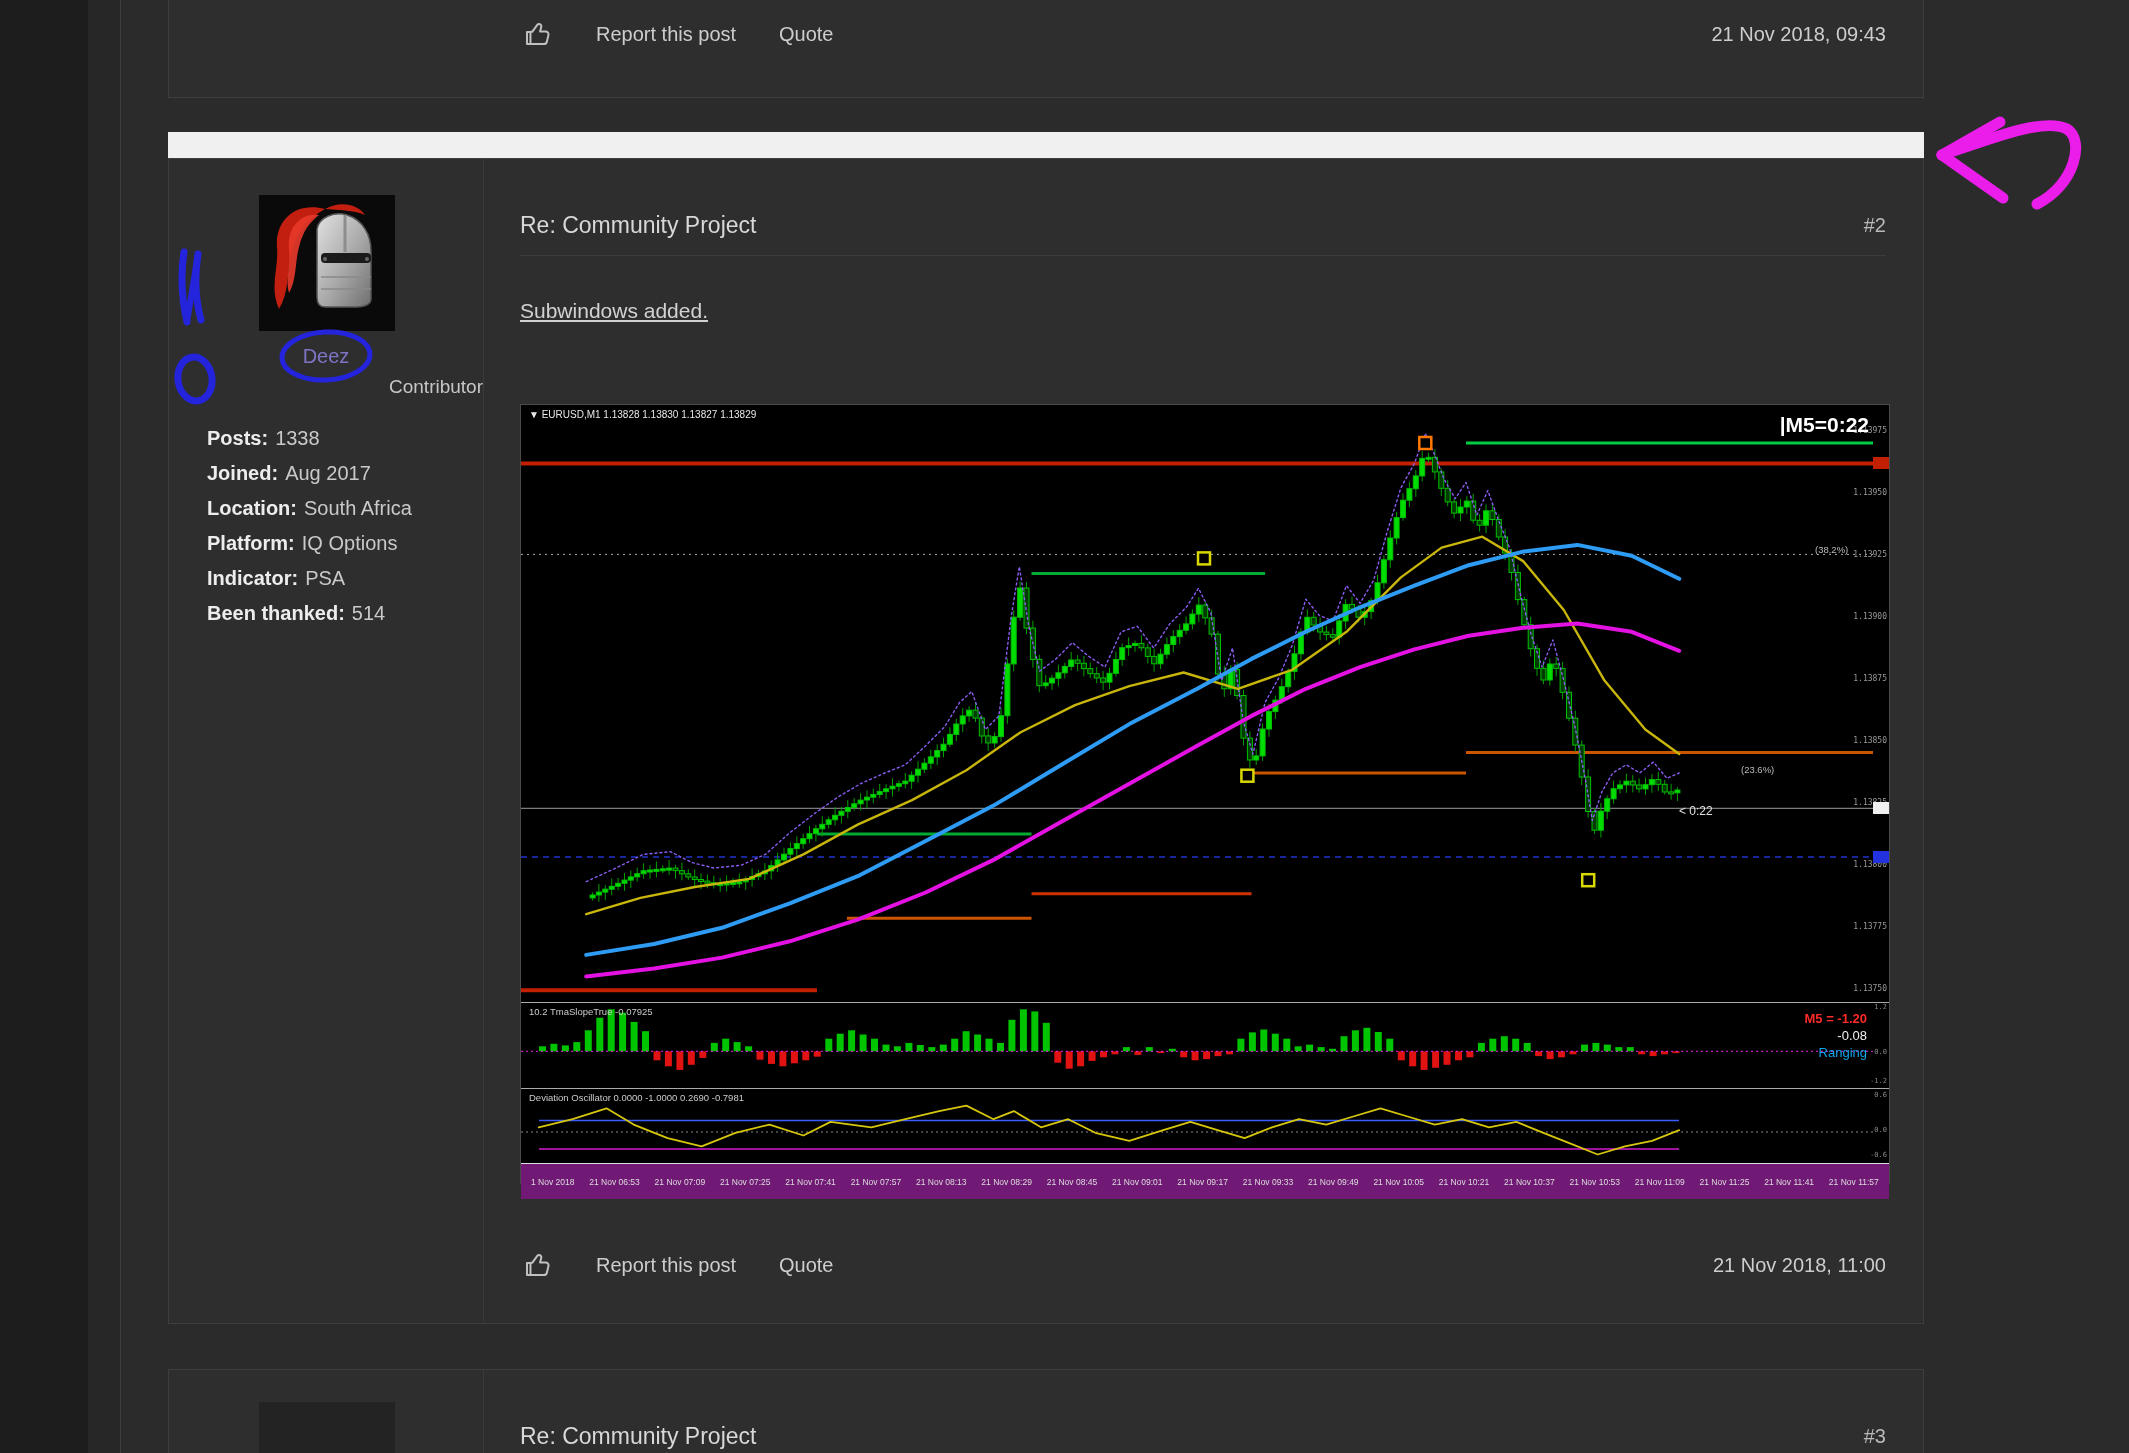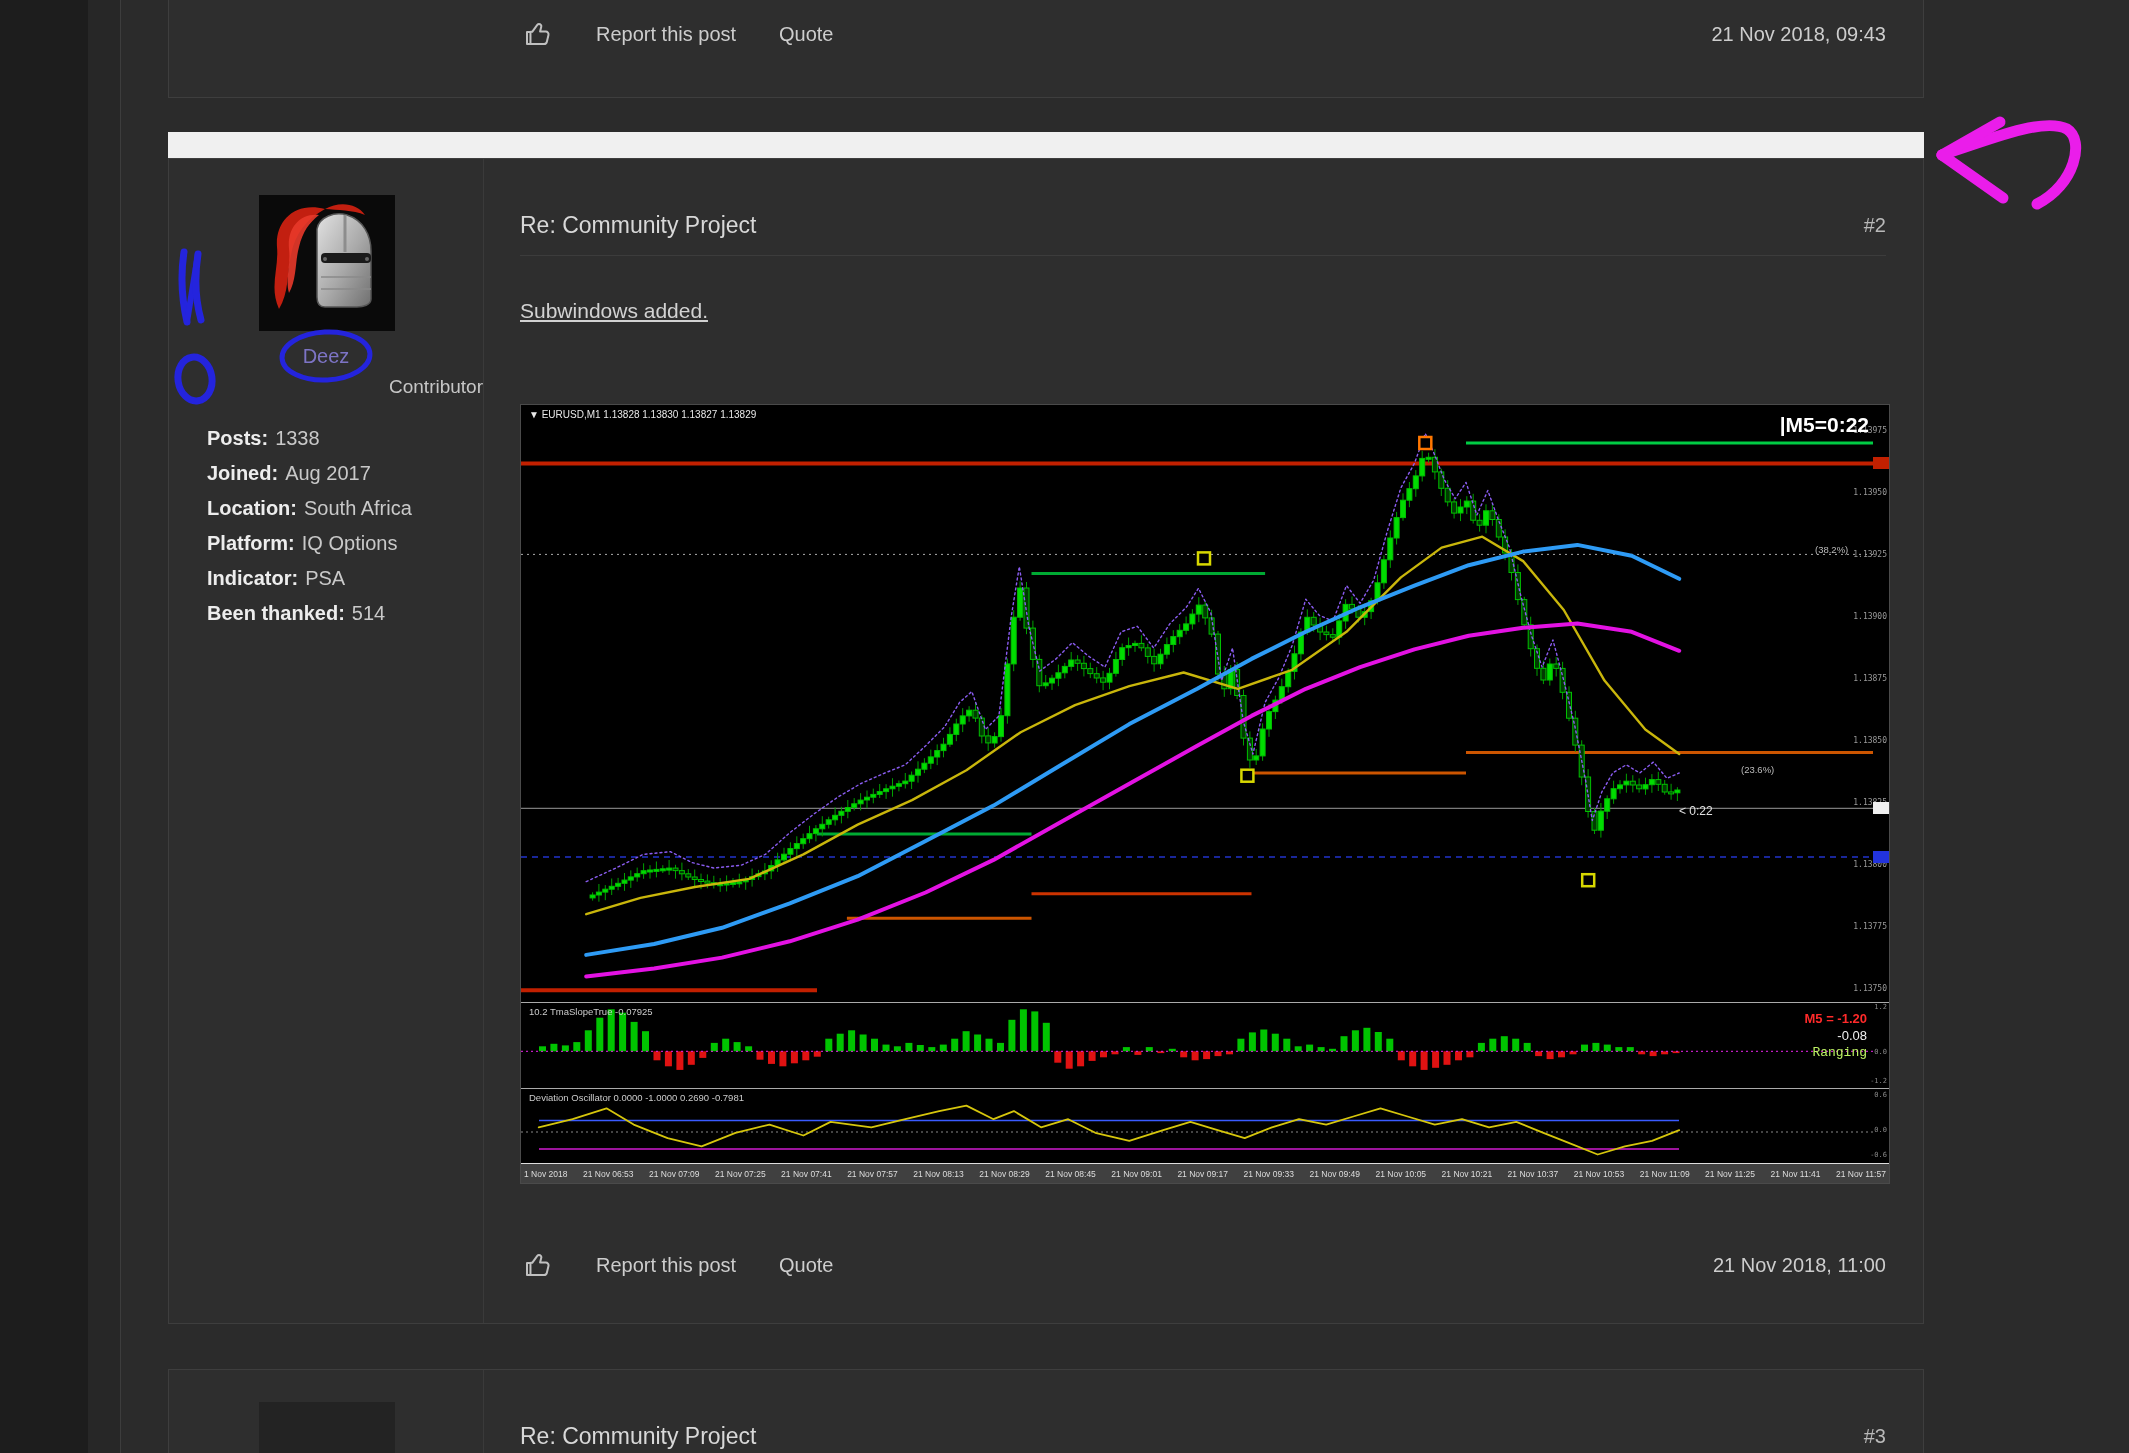"Ranging" .ch-s1v3 { color: #bef264 -> #0ea5e9; font-family: Liberation Mono, monospace -> none }
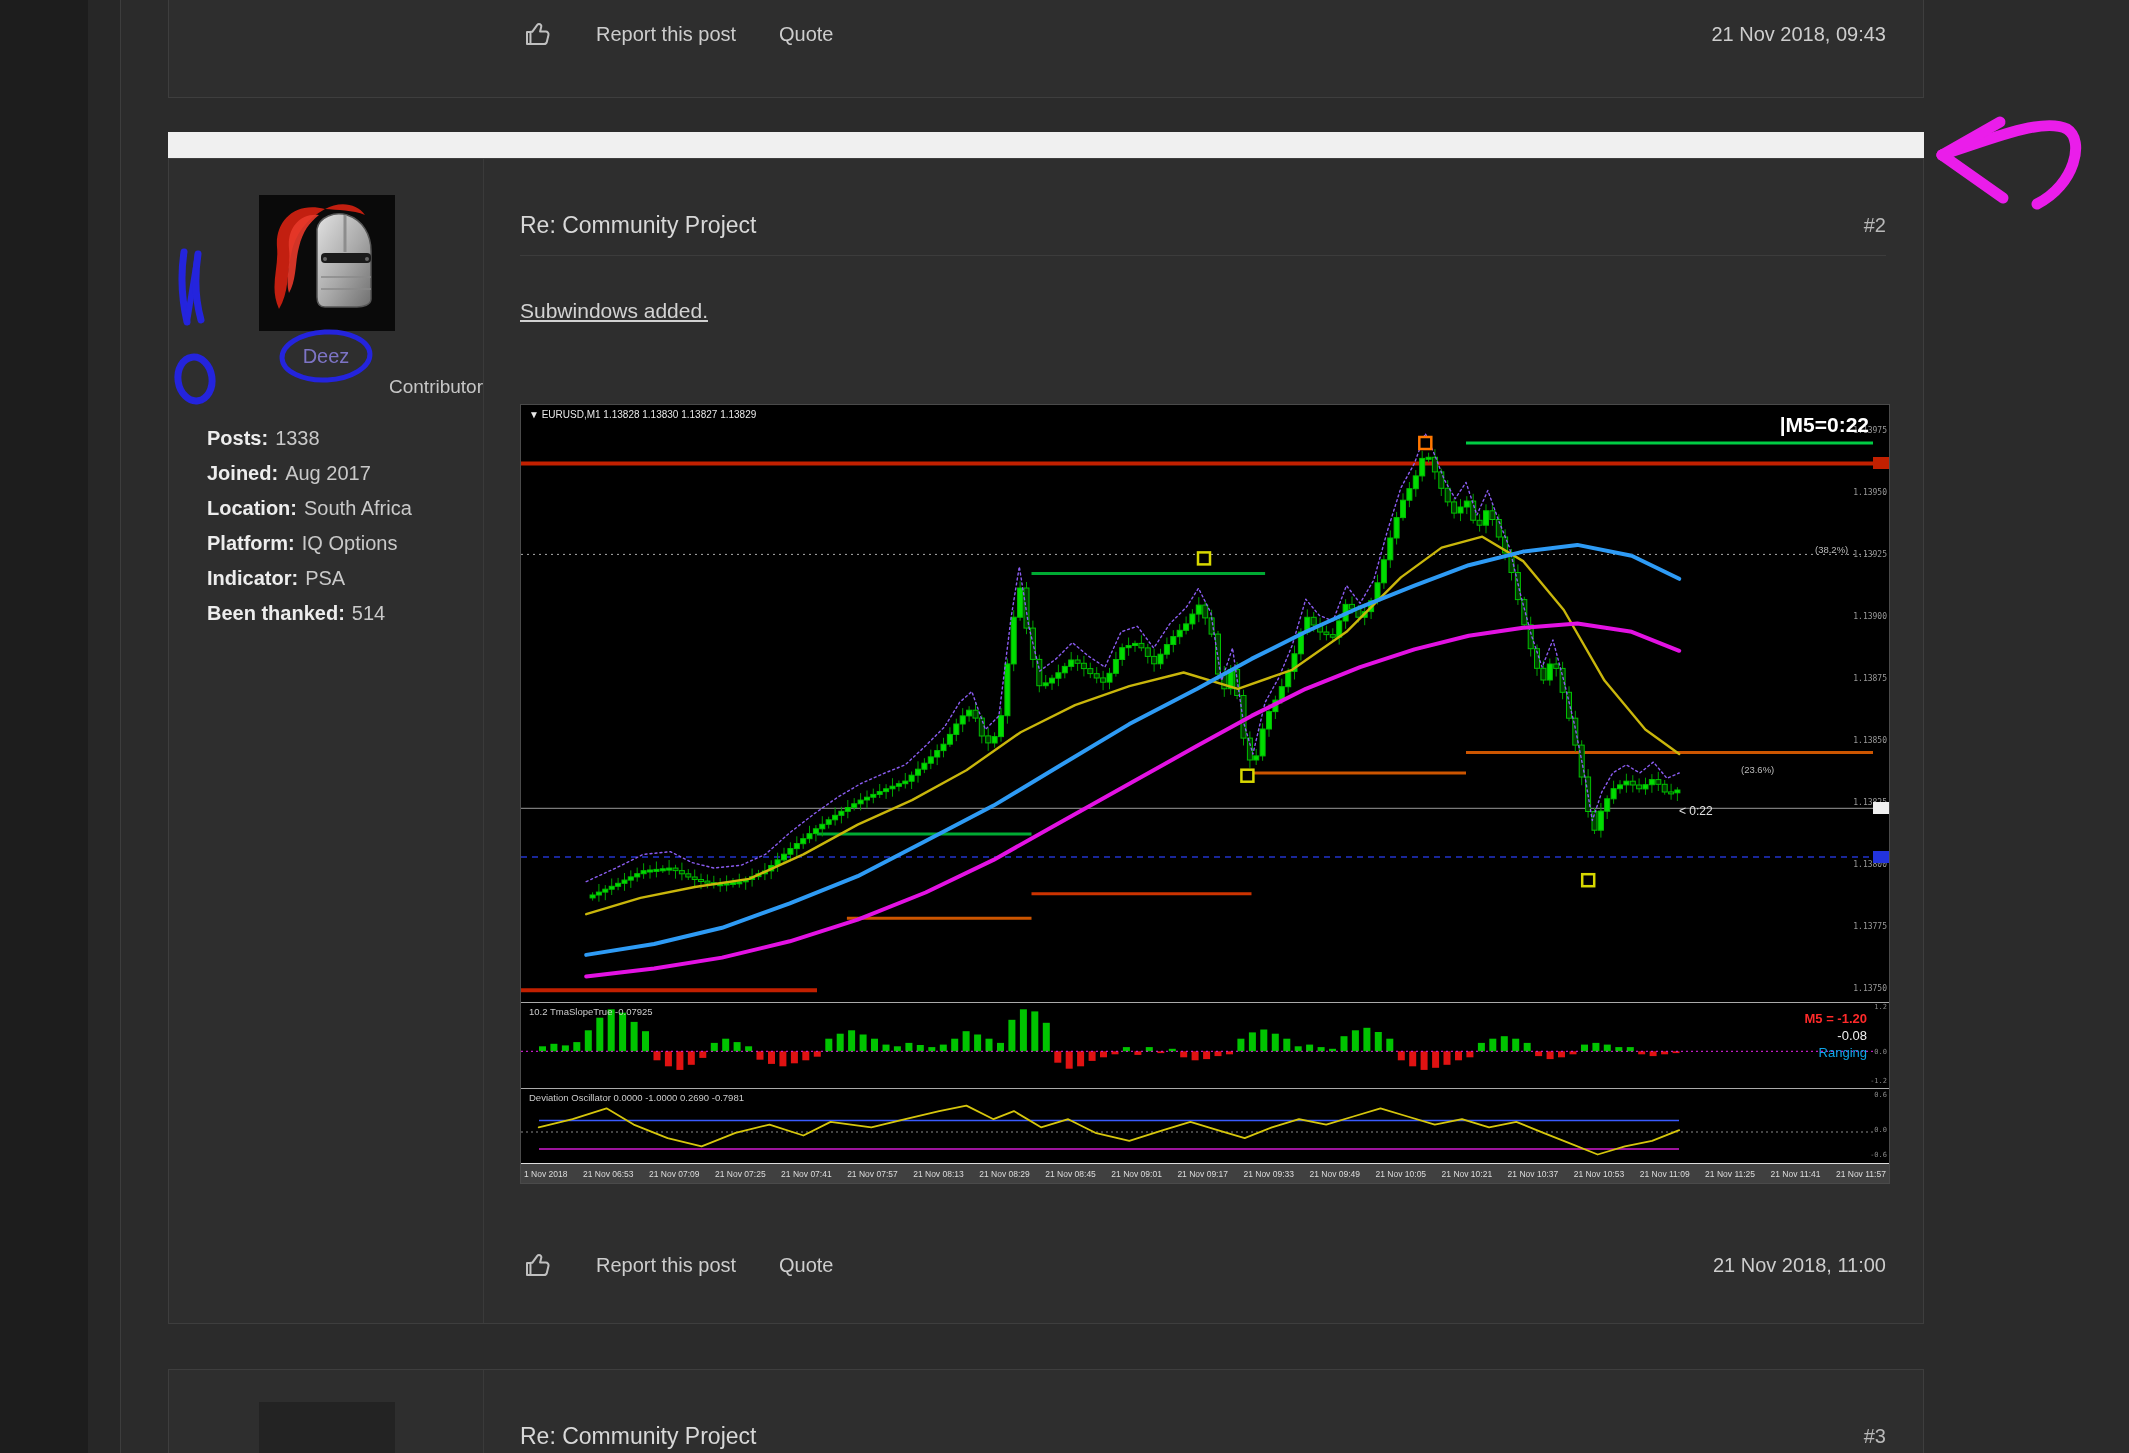"1 Nov 2018" .taxis { background: #404040 -> #701a75; height: 20px -> 36px; padding: 0 3px -> 0 10px }
